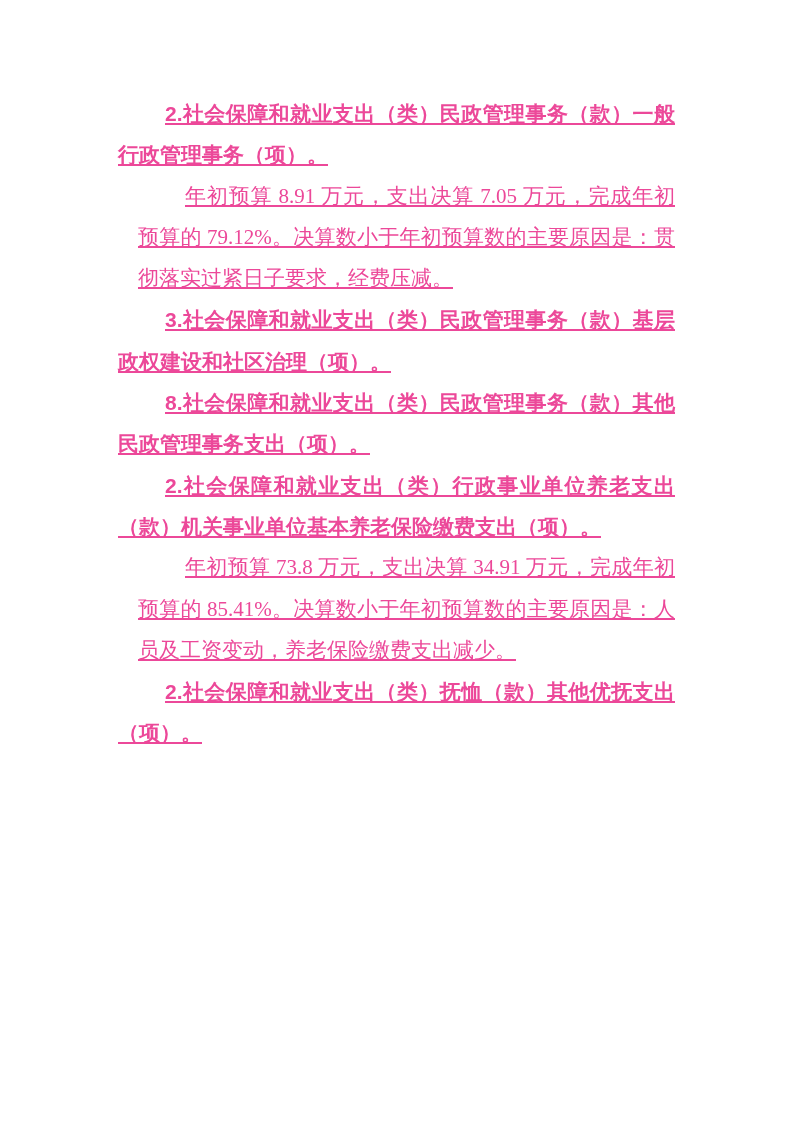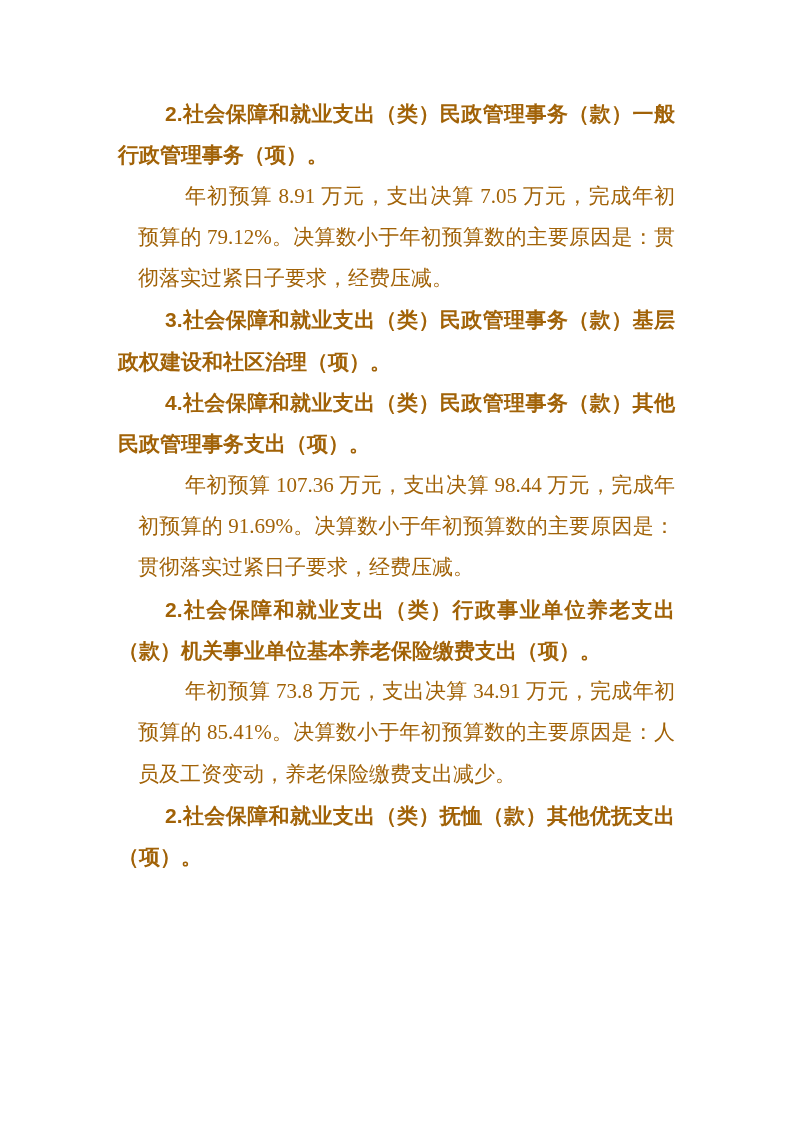"2.社会保障和就业支出（类）民政管理事务（款）一般行政管理事务（项）。" .content { color: #a16207 -> #ec4899; text-decoration: none -> underline }
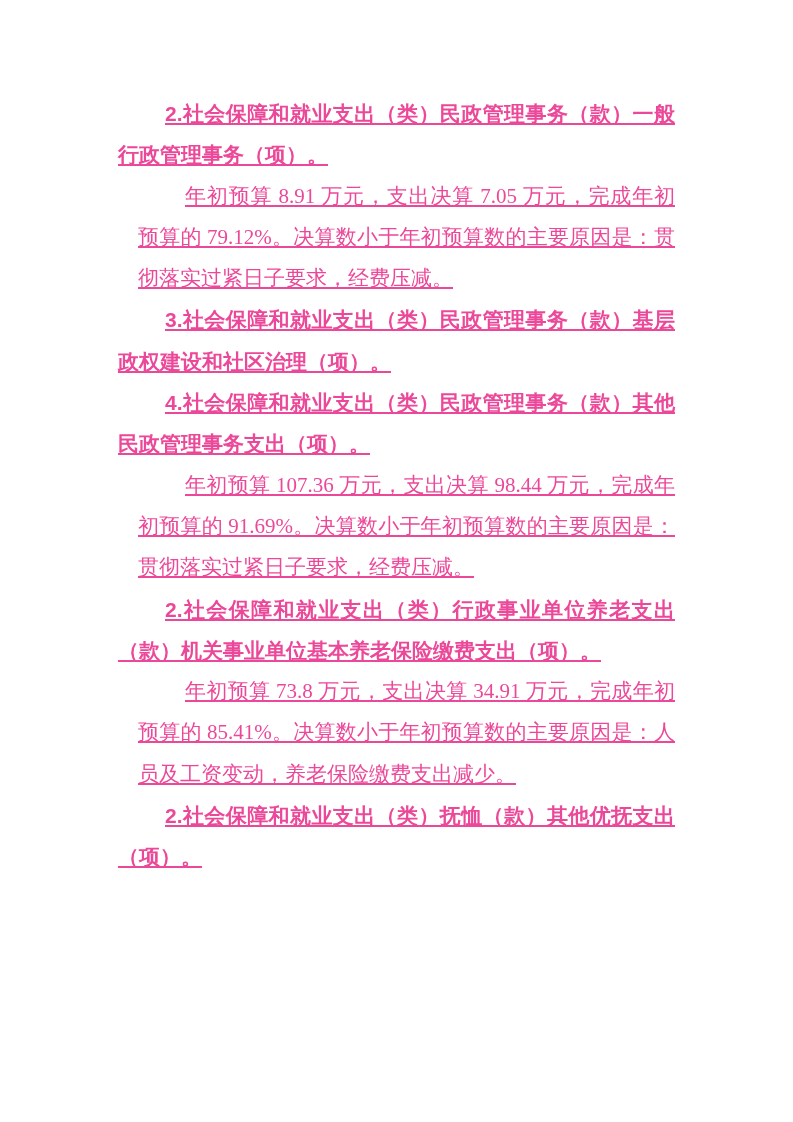"4.社会保障和就业支出（类）民政管理事务（款）其他民政管理事务支出（项）。" p.sec-heading { text: 4 -> 8 }
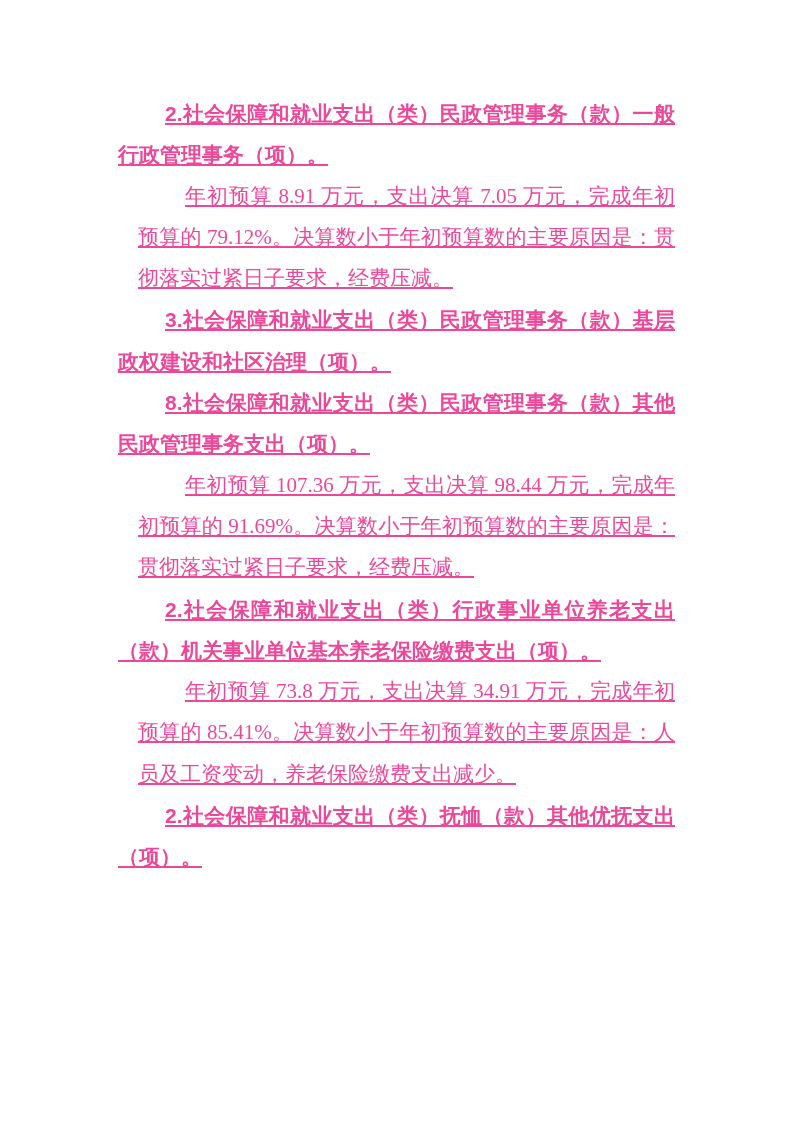"年初预算 107.36 万元，支出决算 98.44 万元，完成年初预算的" p.sec-body { html: <p>年初预算 107.36 万元，支出决算 98.44 万元，完成年初预算的 91.69%。决算数小于年初预算数的主要原因是：贯彻落实过紧日子要求，经费压减。</p> -> none }
